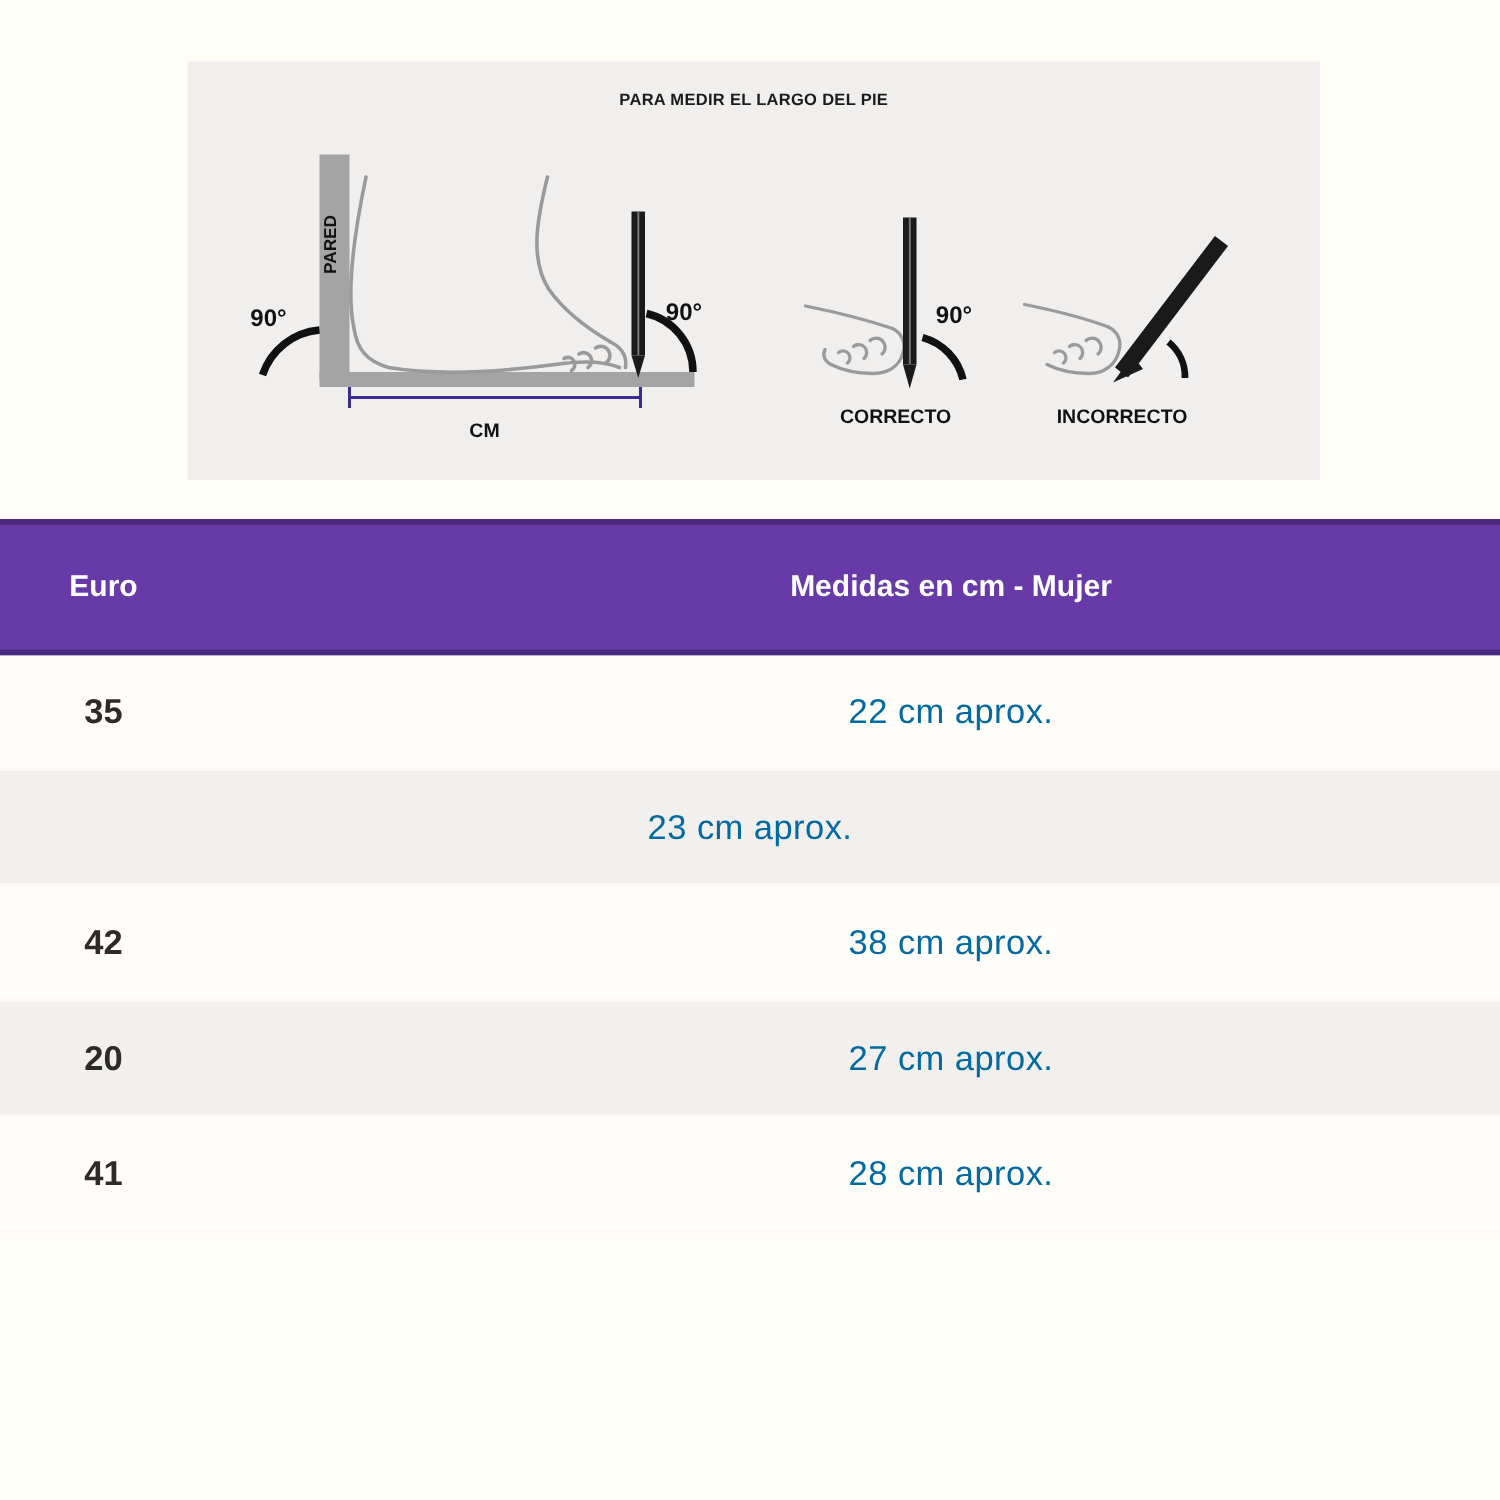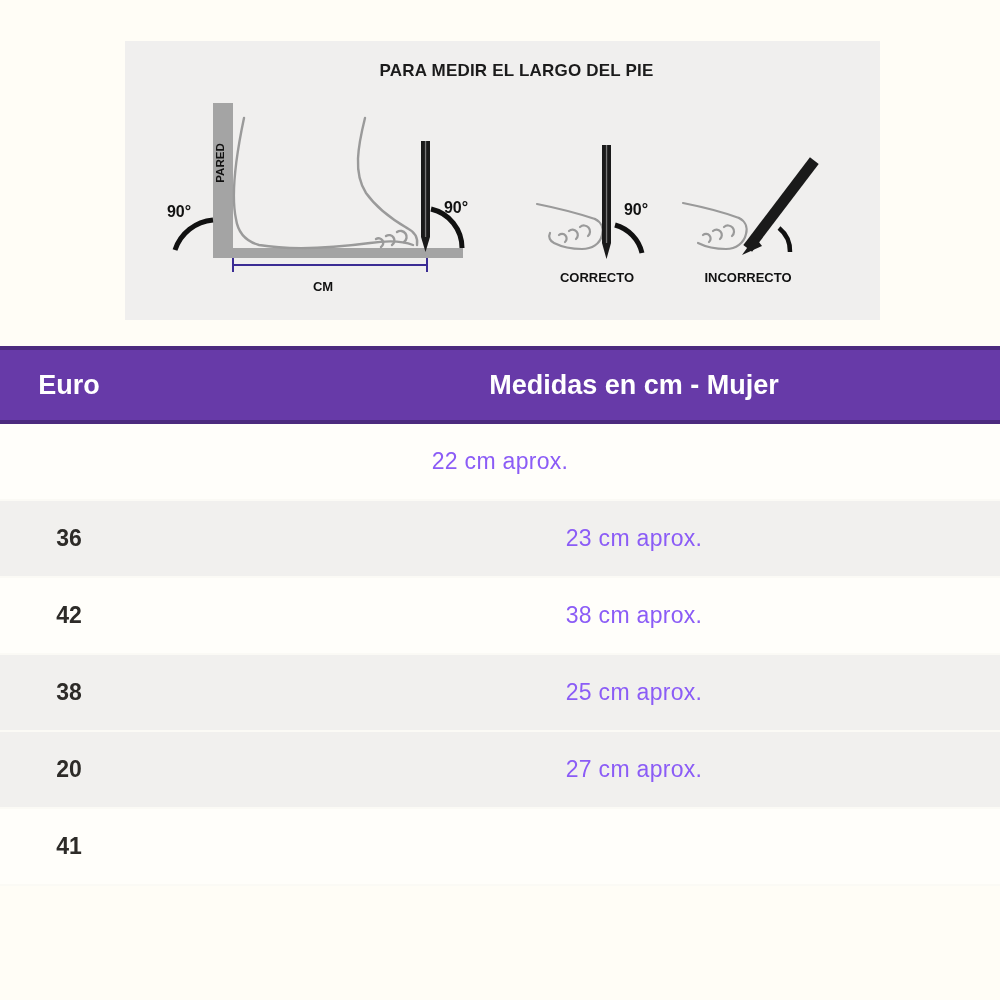"PARA MEDIR EL LARGO DEL" .diagram-title { font-size: 17px -> 11px; margin-left: 14px -> none }
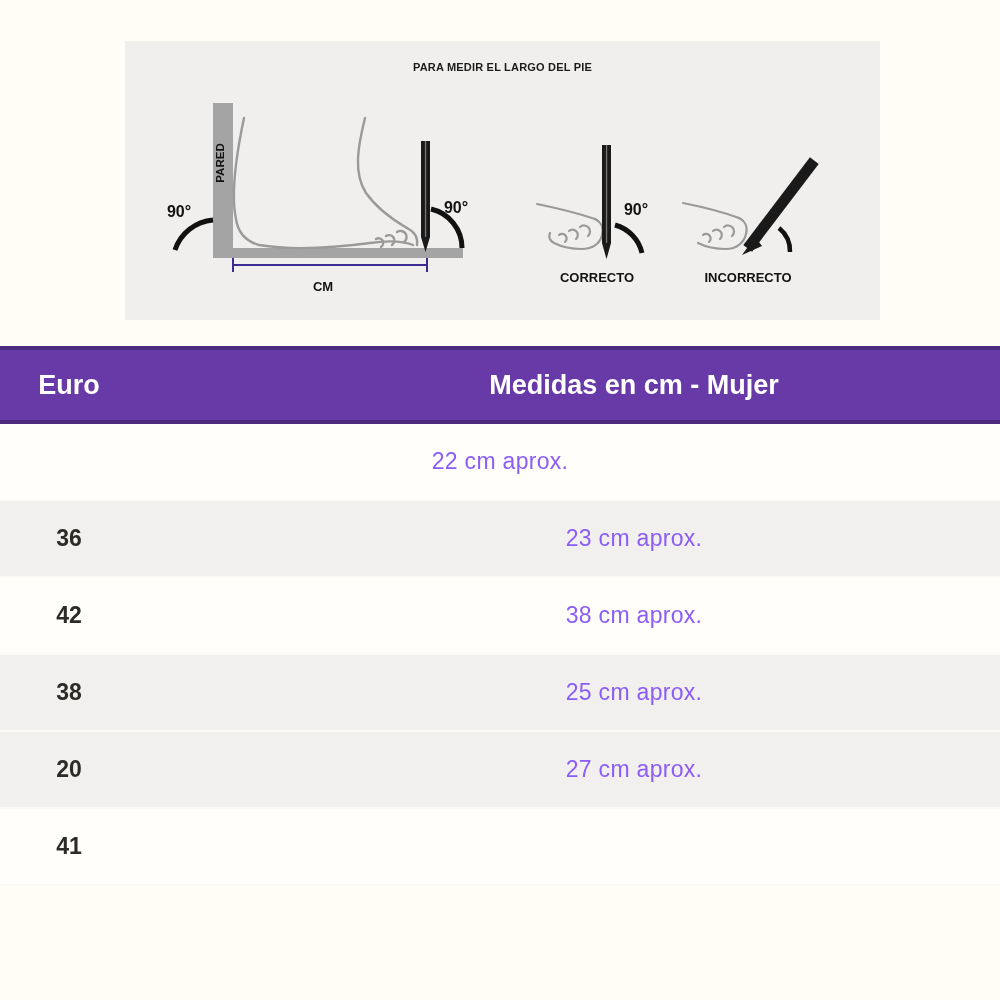"Euro" .table-header { font-size: 27px -> 20px; height: 78px -> 91px }
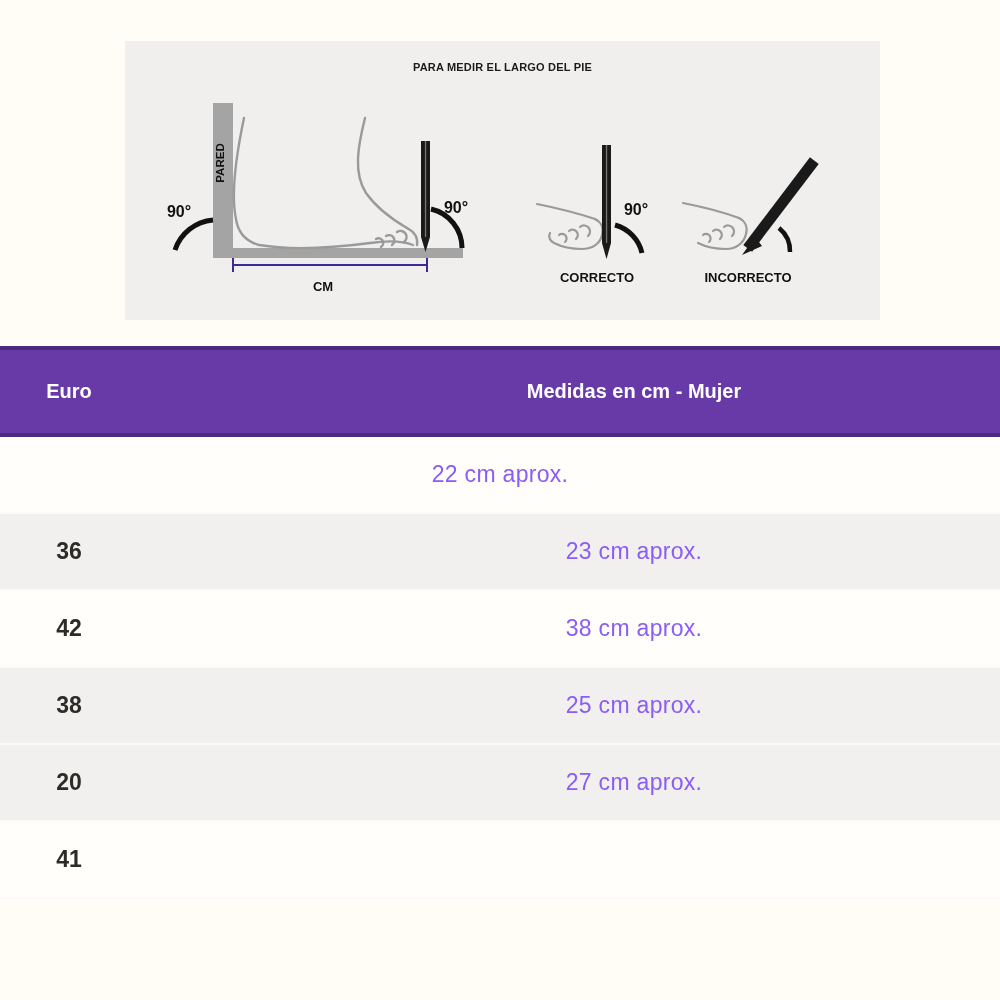"35" div.col-size { html: none -> <div>35</div> }
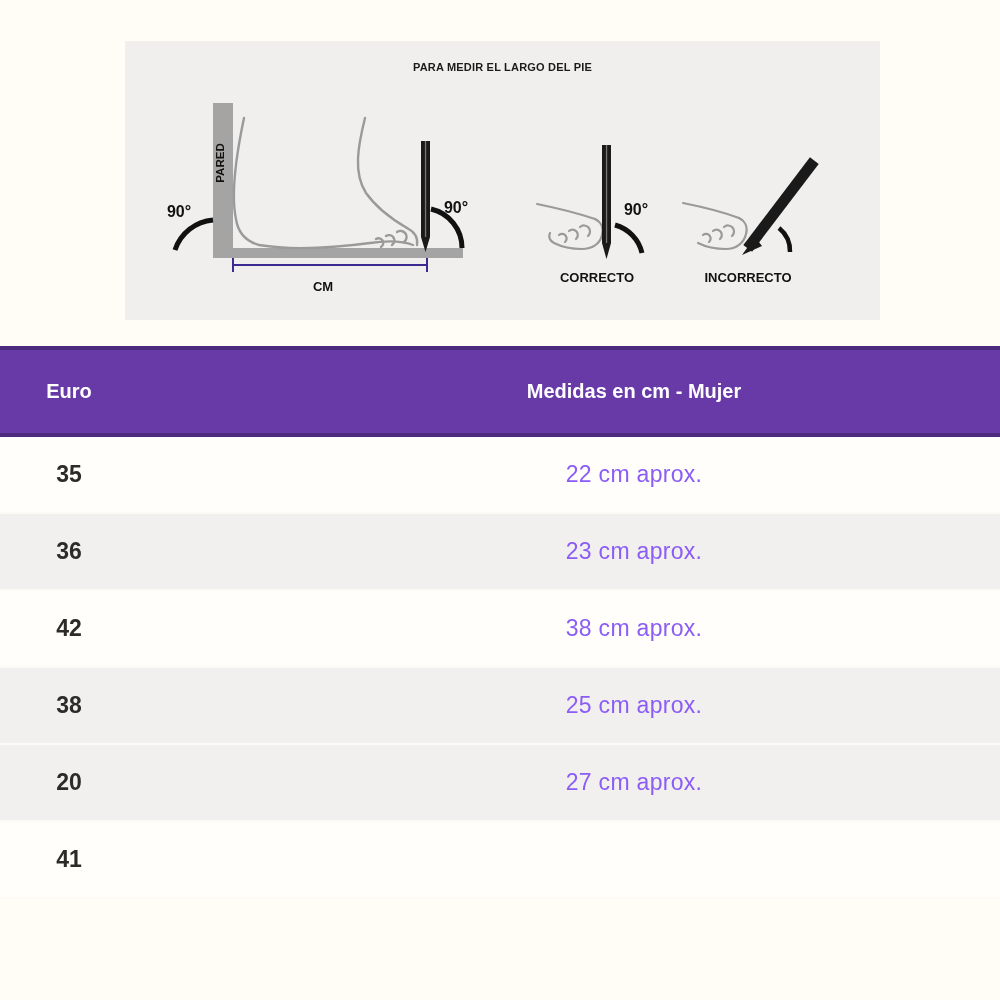"22 cm aprox." .table-row .col-measure { color: #8b5cf6 -> #0369a1 }
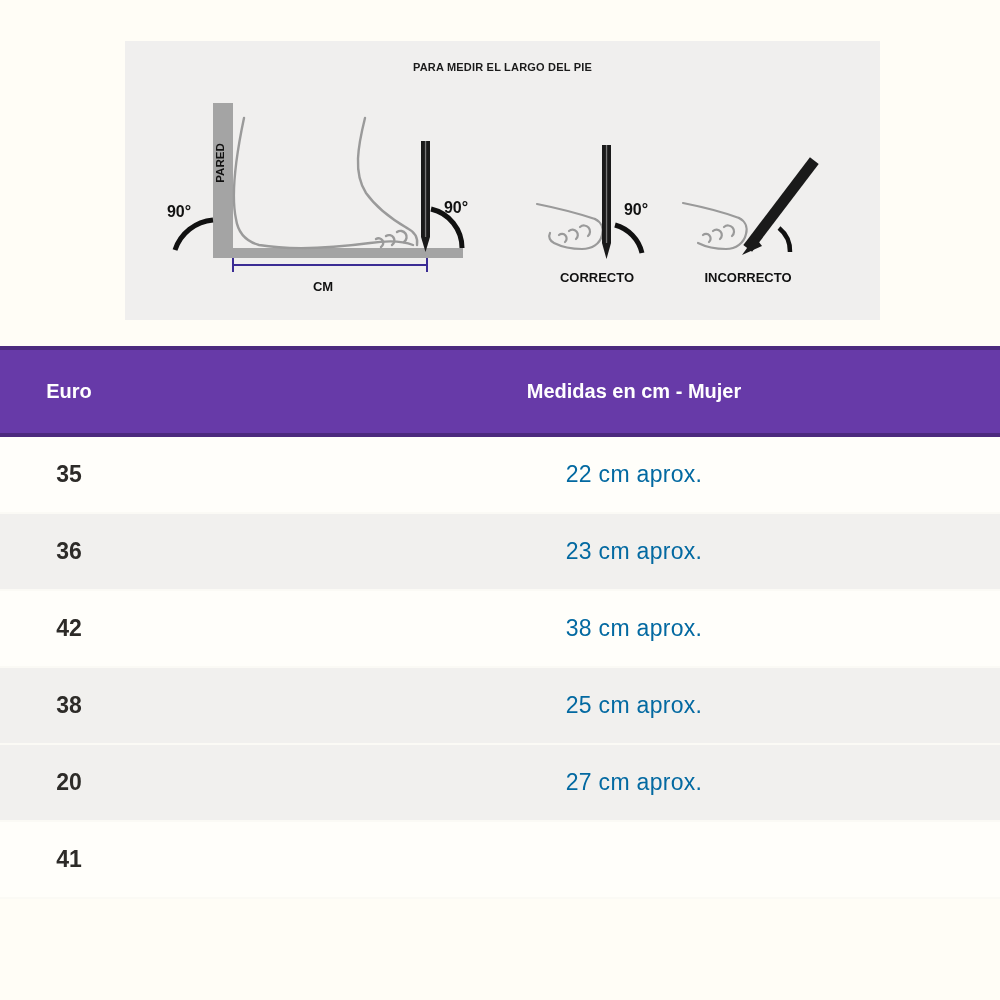"36" div.col-size { html: <div>36</div> -> none }
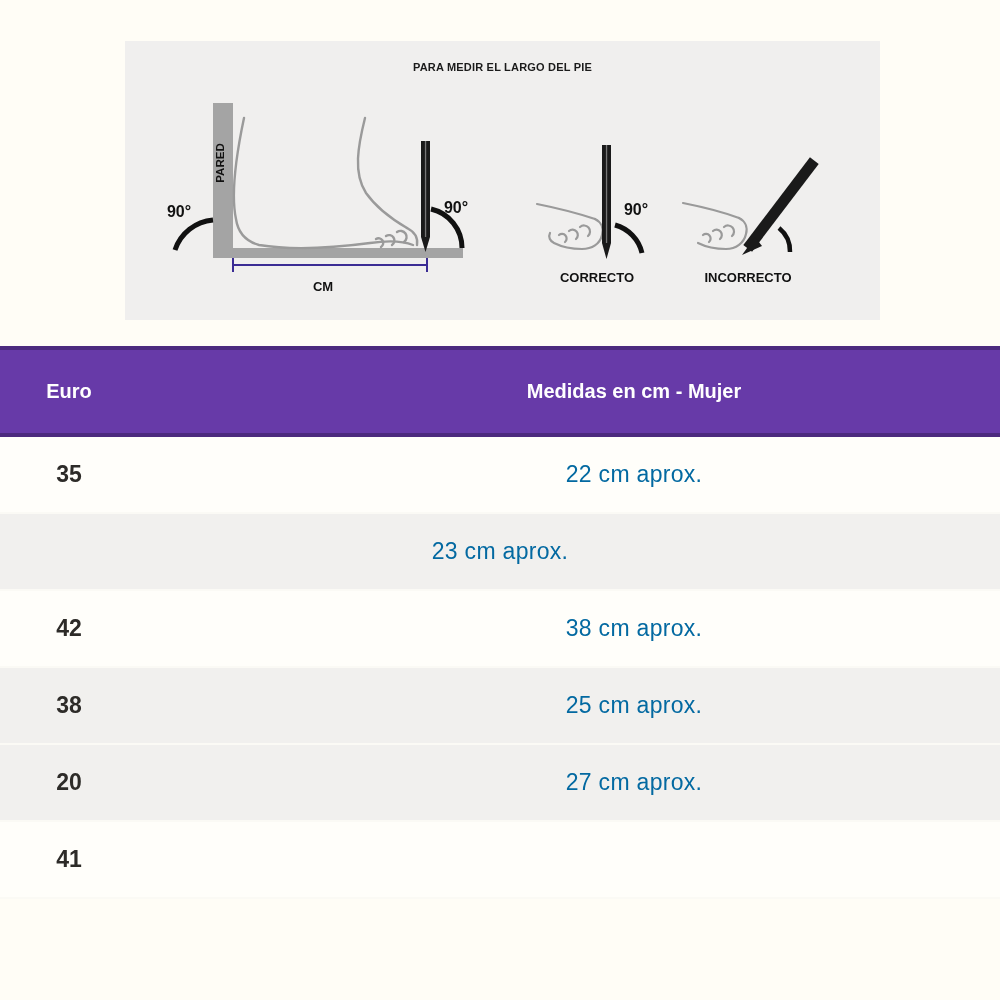"38" div.table-row { html: <div> <div>38</div> <div>25 cm aprox.</div> </div> -> none }
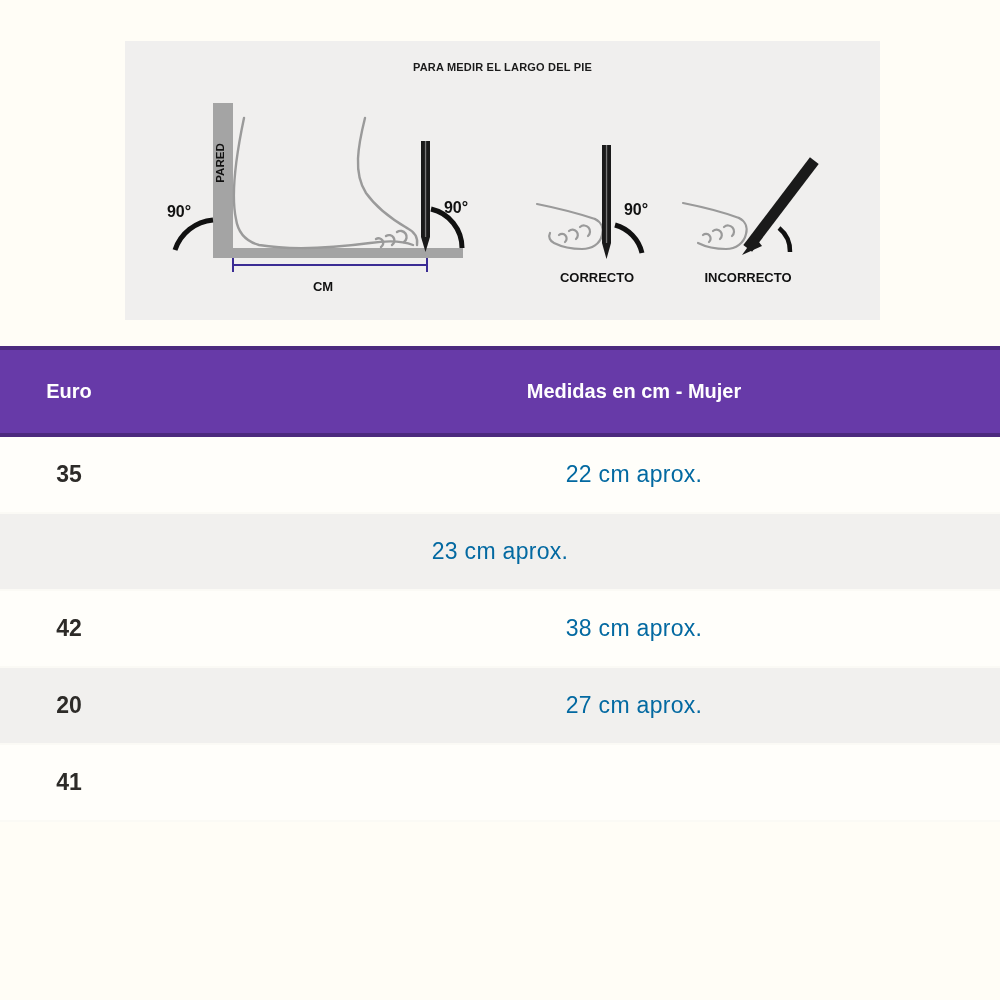"28 cm aprox." div.col-measure { html: none -> <div>28 cm aprox.</div> }
